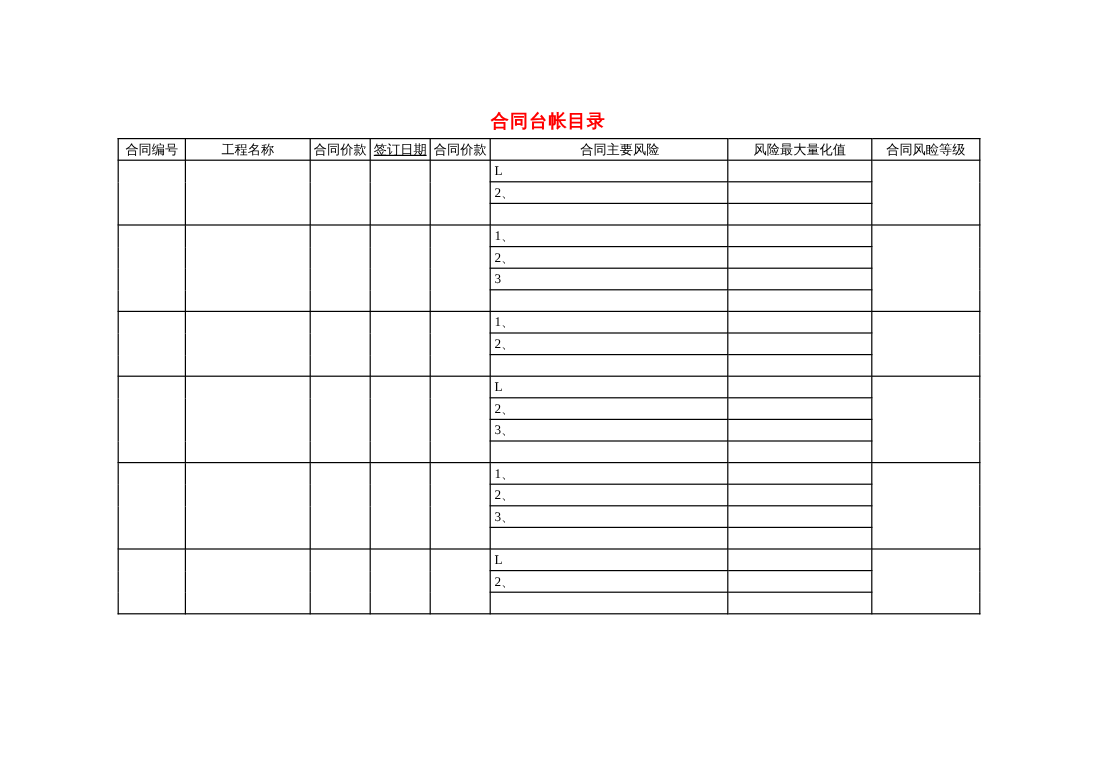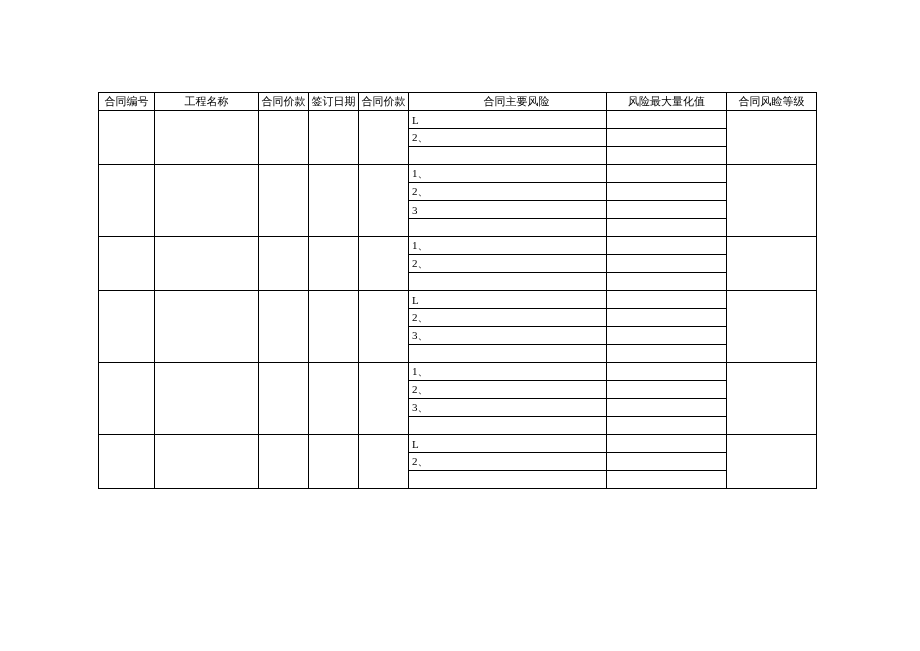"合同台帐目录" div.title { html: none -> <div>合同台帐目录</div> }
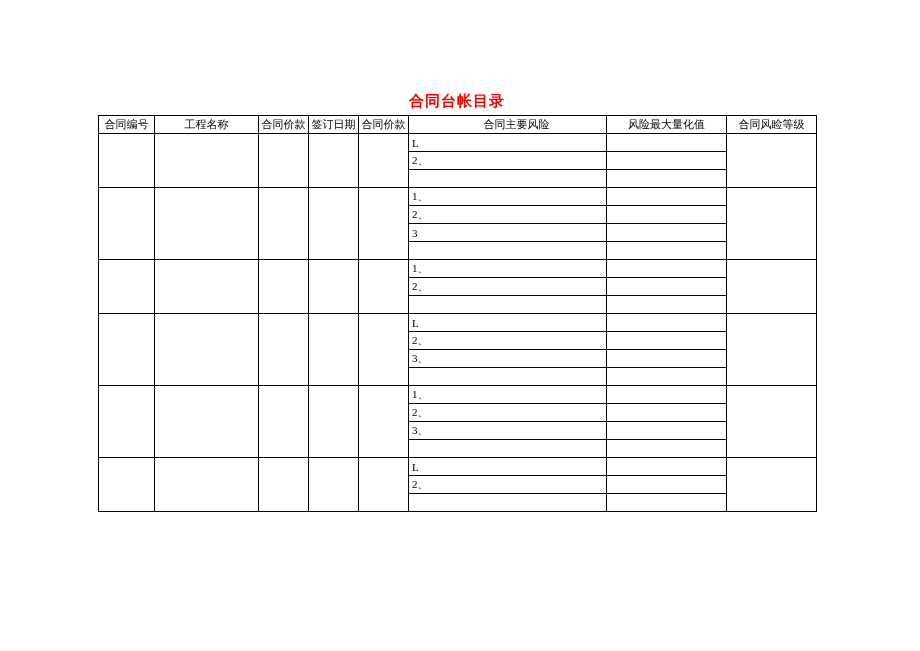"签订日期" .col4 { text-decoration: none -> underline }
